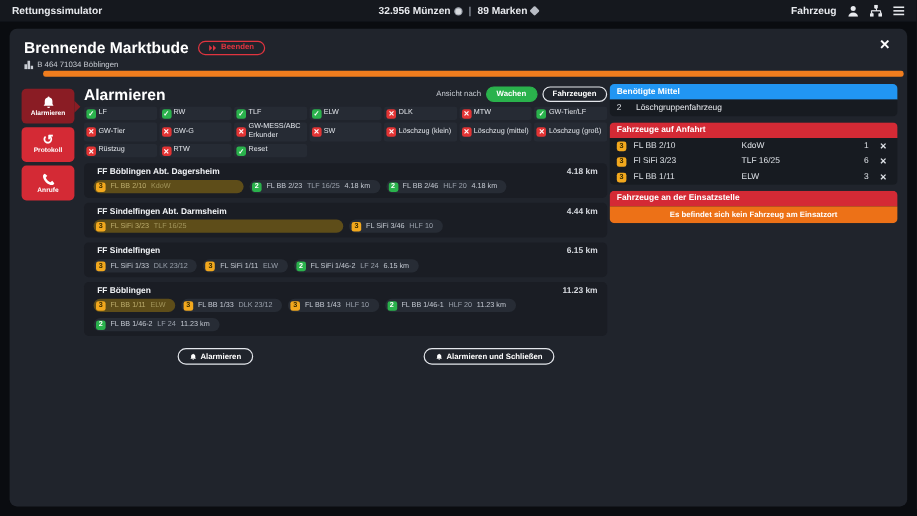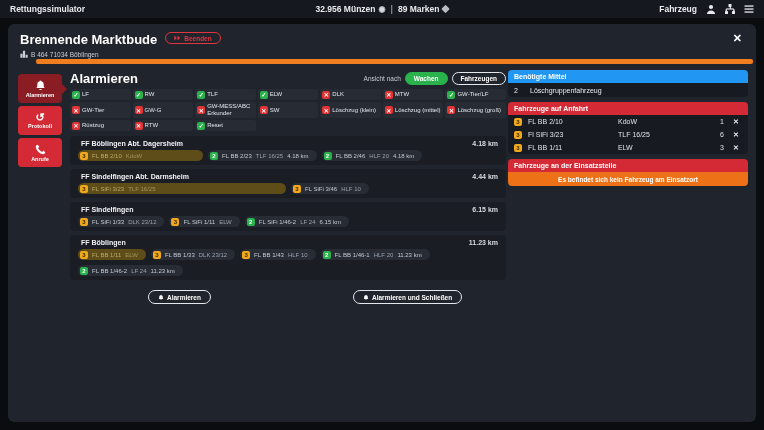"Brennende Marktbude" .m-titlerow { align-items: flex-start -> center }
